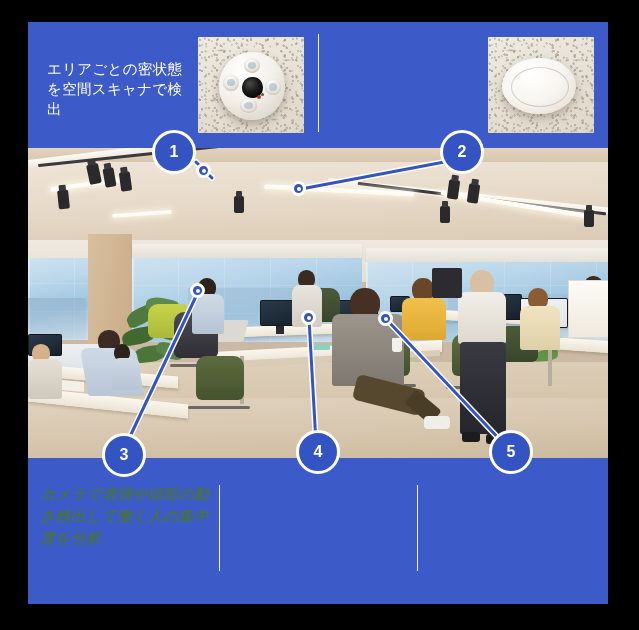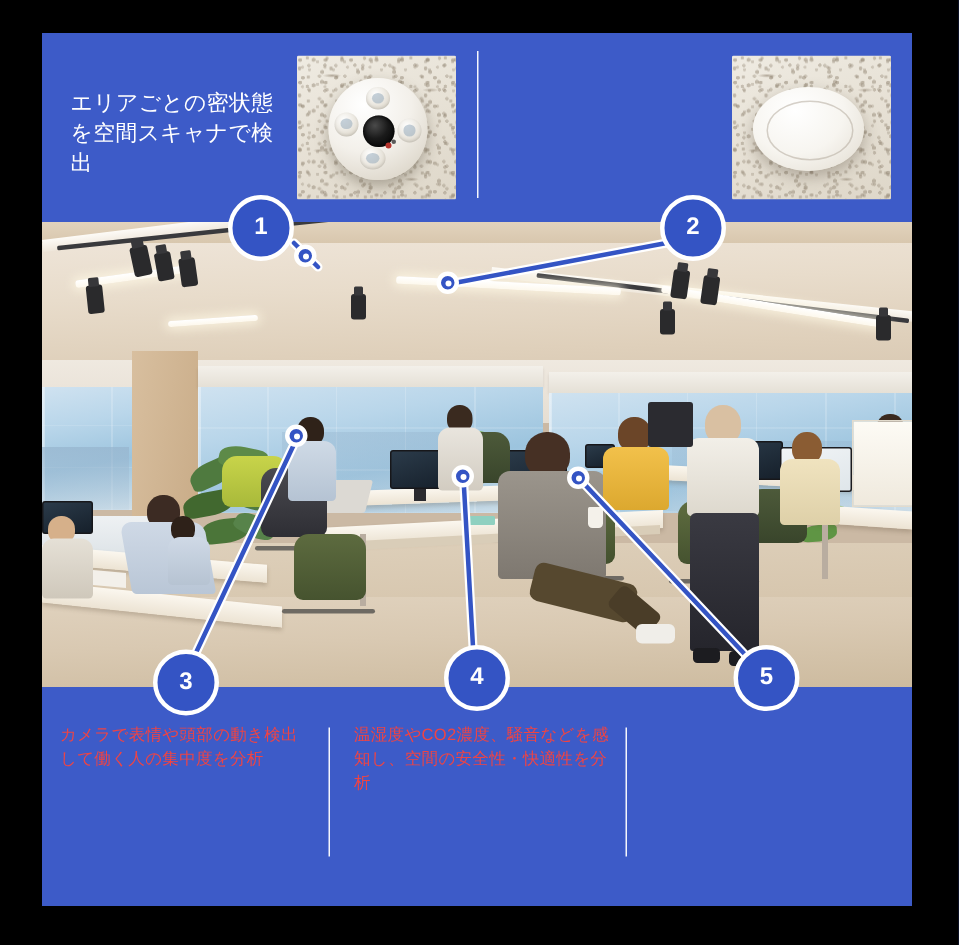"カメラで表情や頭部の動き検出して働く人の集中度を分析" .botblock { color: #ef4444 -> #4d7c0f; font-size: 11px -> 15px; font-style: none -> italic }
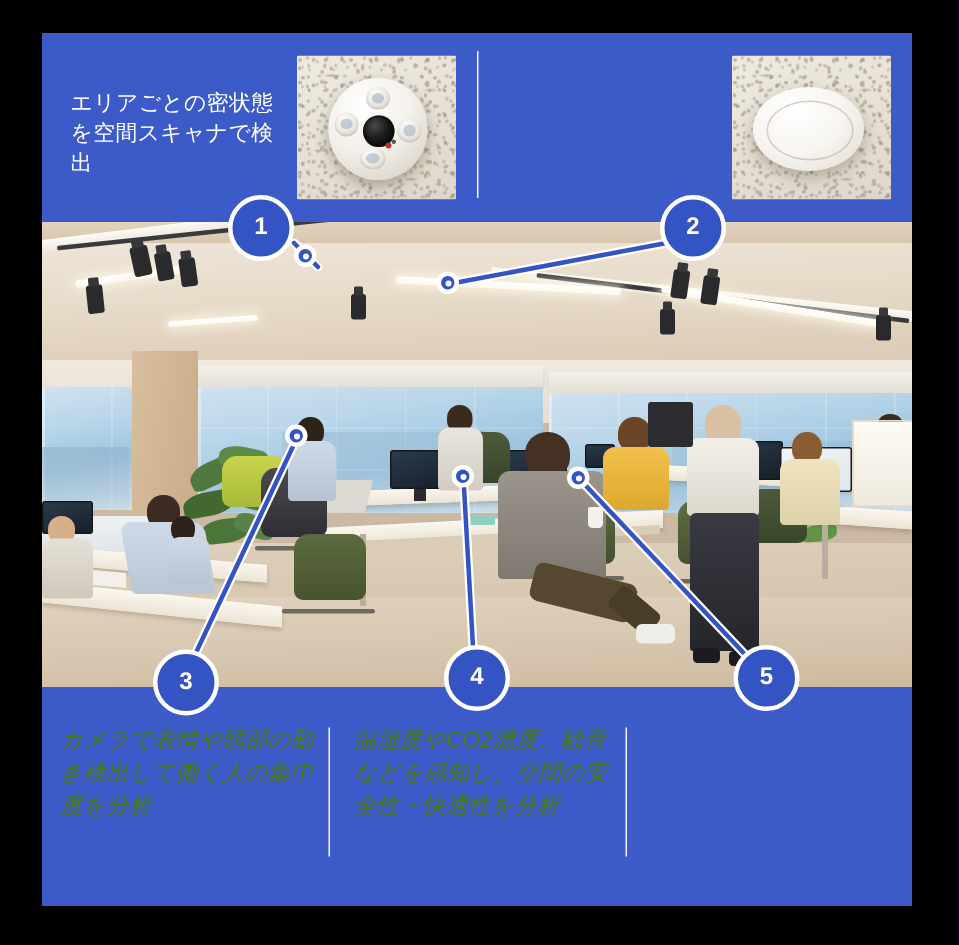"温湿度やCO2濃度、騒音などを感知し、空間の安全性・快適性を分析" div.botblock { html: <div>温湿度やCO2濃度、騒音などを感知し、空間の安全性・快適性を分析</div> -> none }
